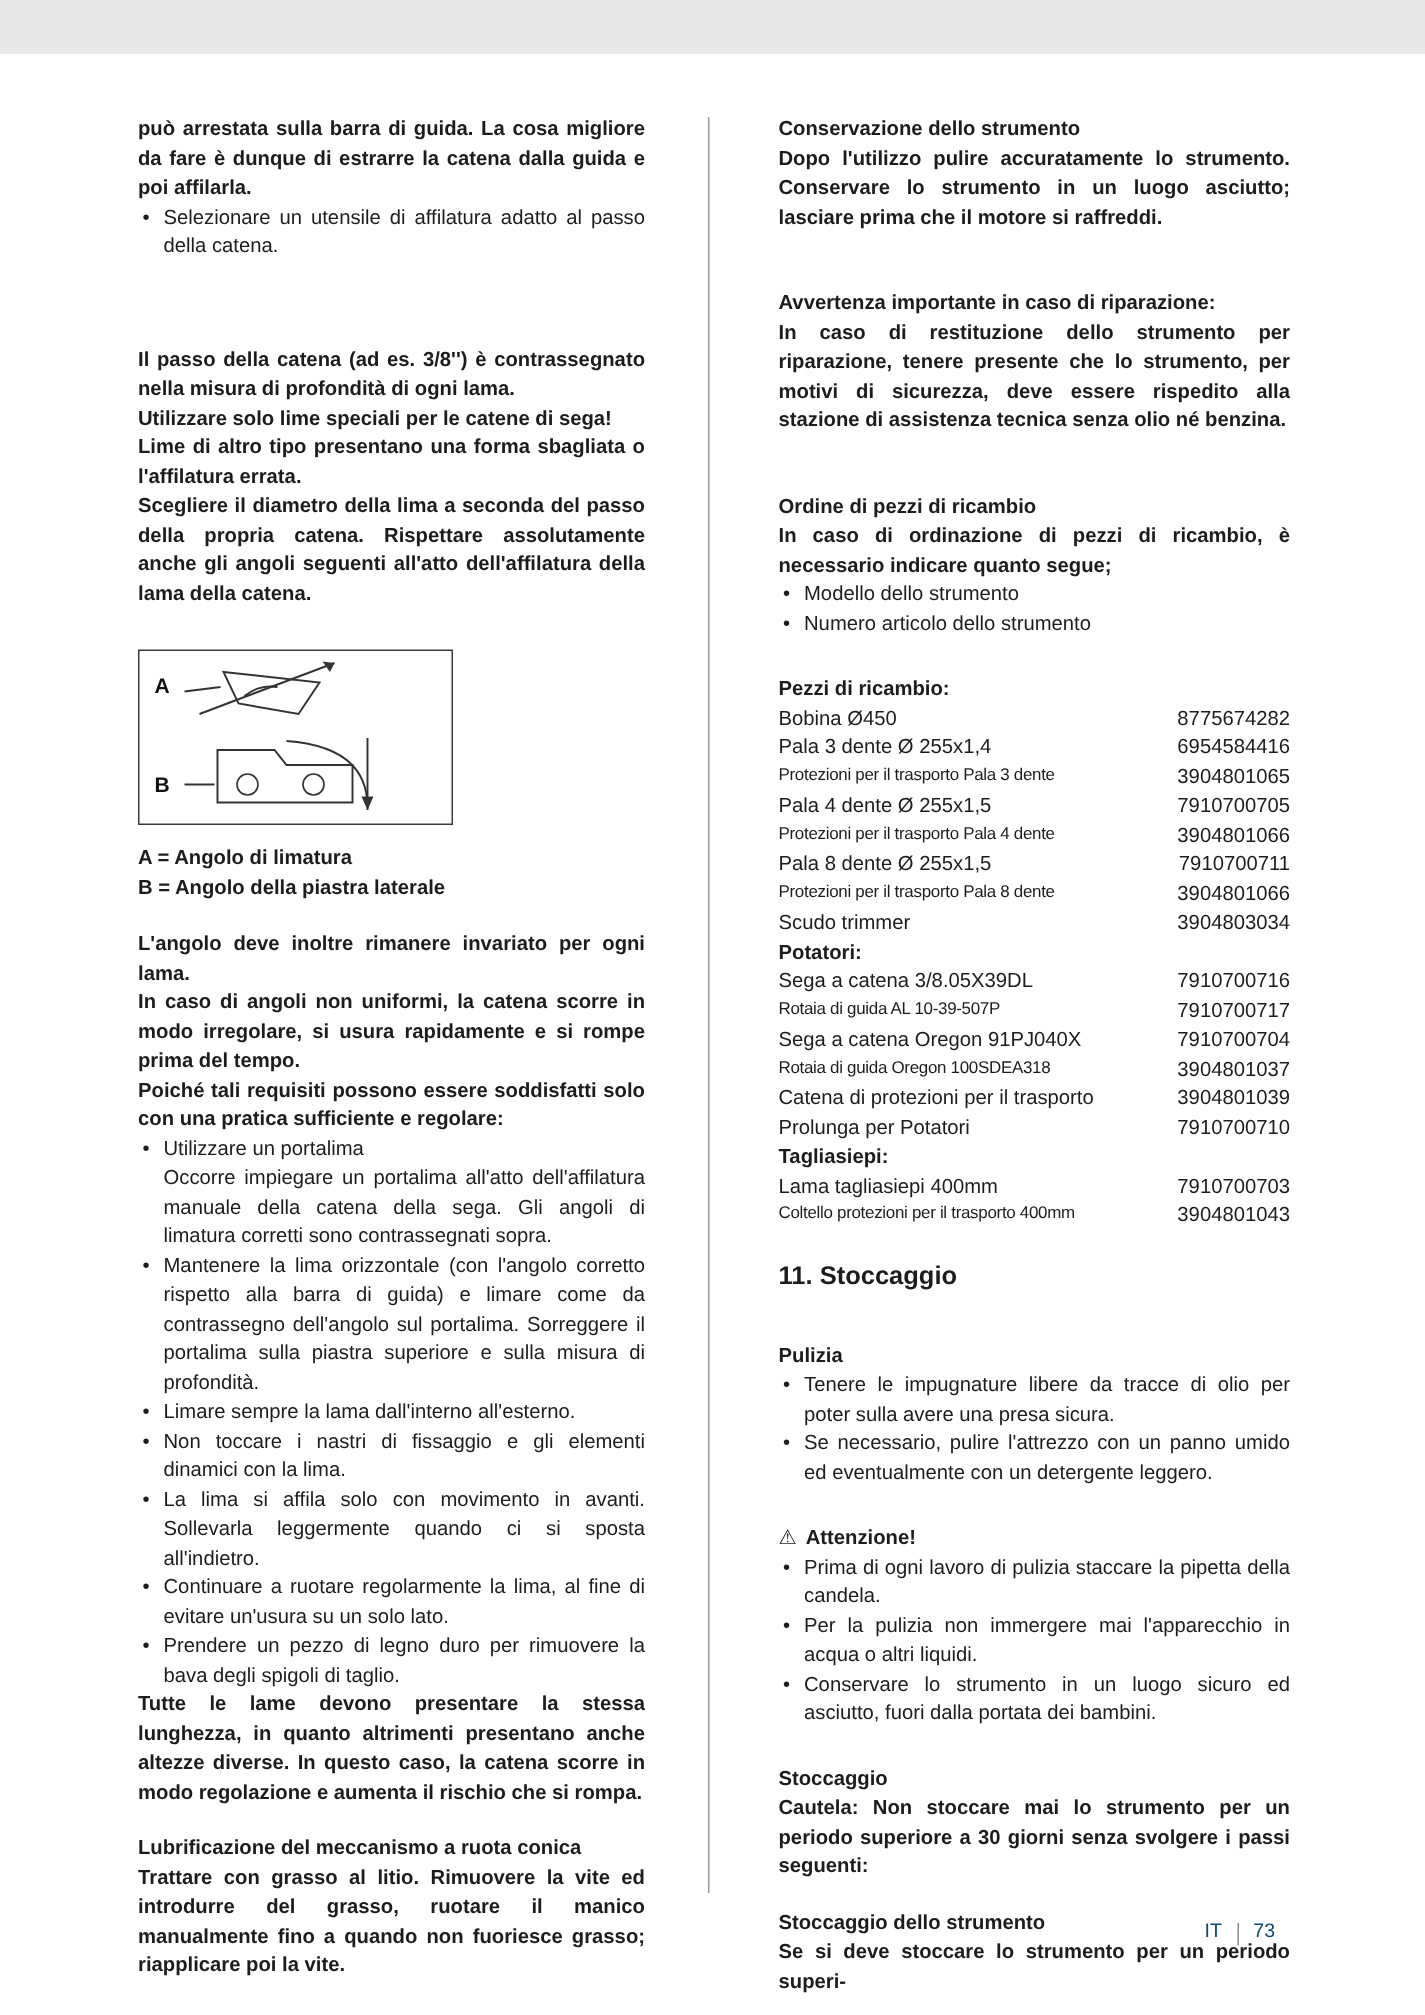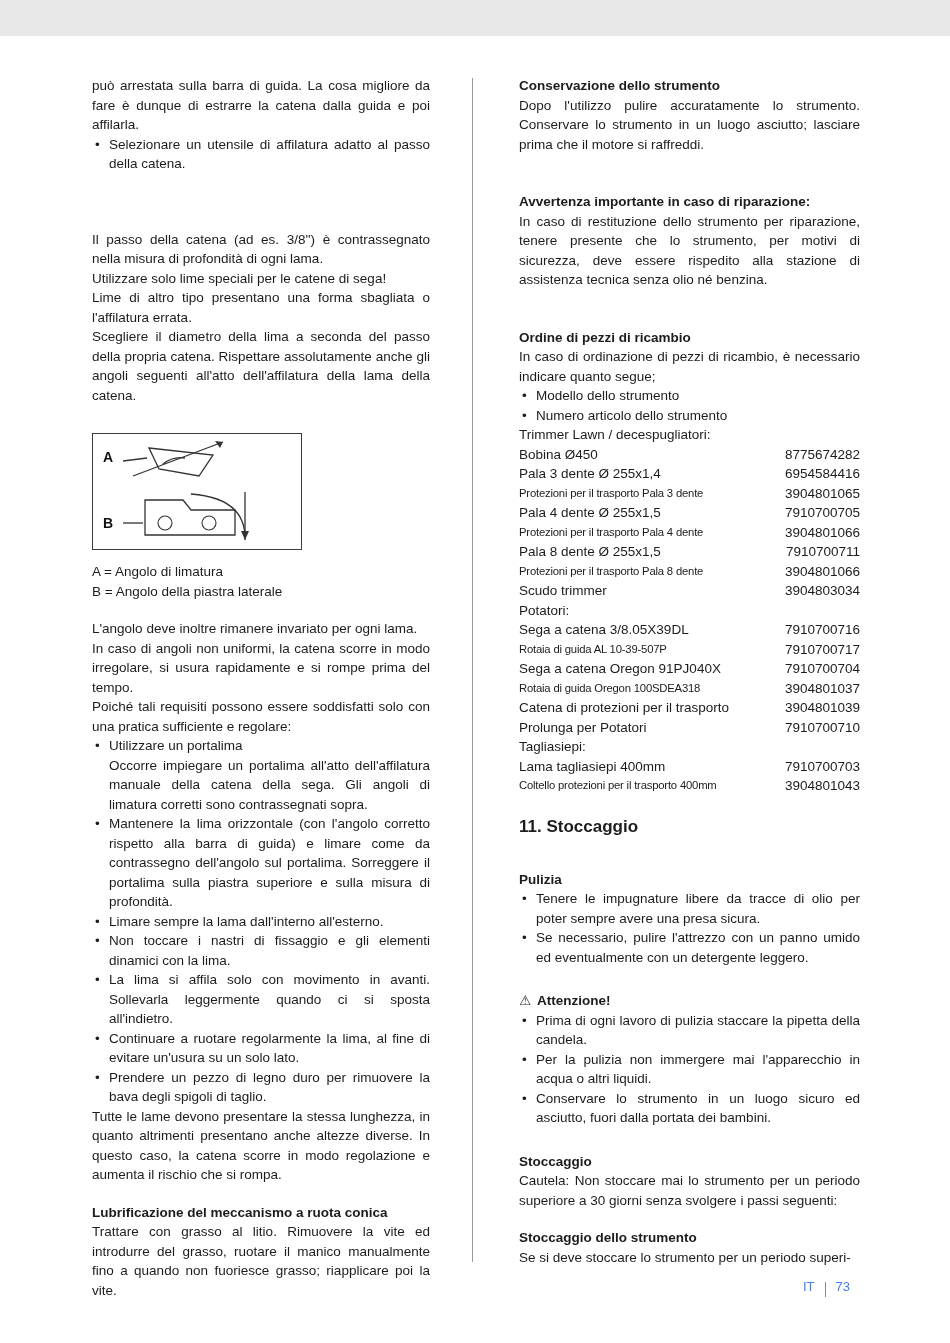"può arrestata sulla barra di" p { font-weight: none -> bold }
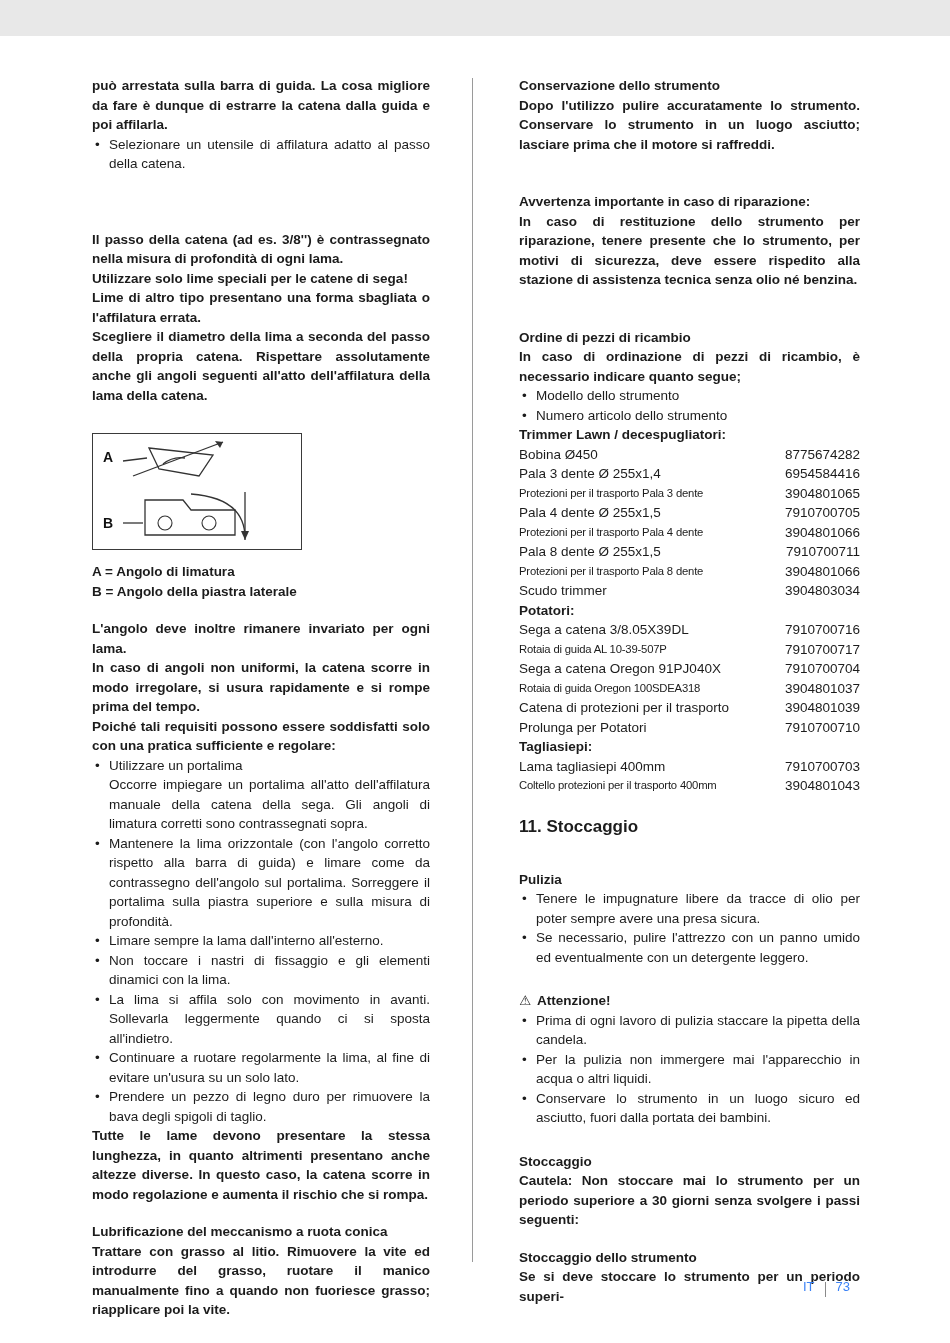"Pezzi di ricambio:" p.h { html: none -> <p>Pezzi di ricambio:</p> }
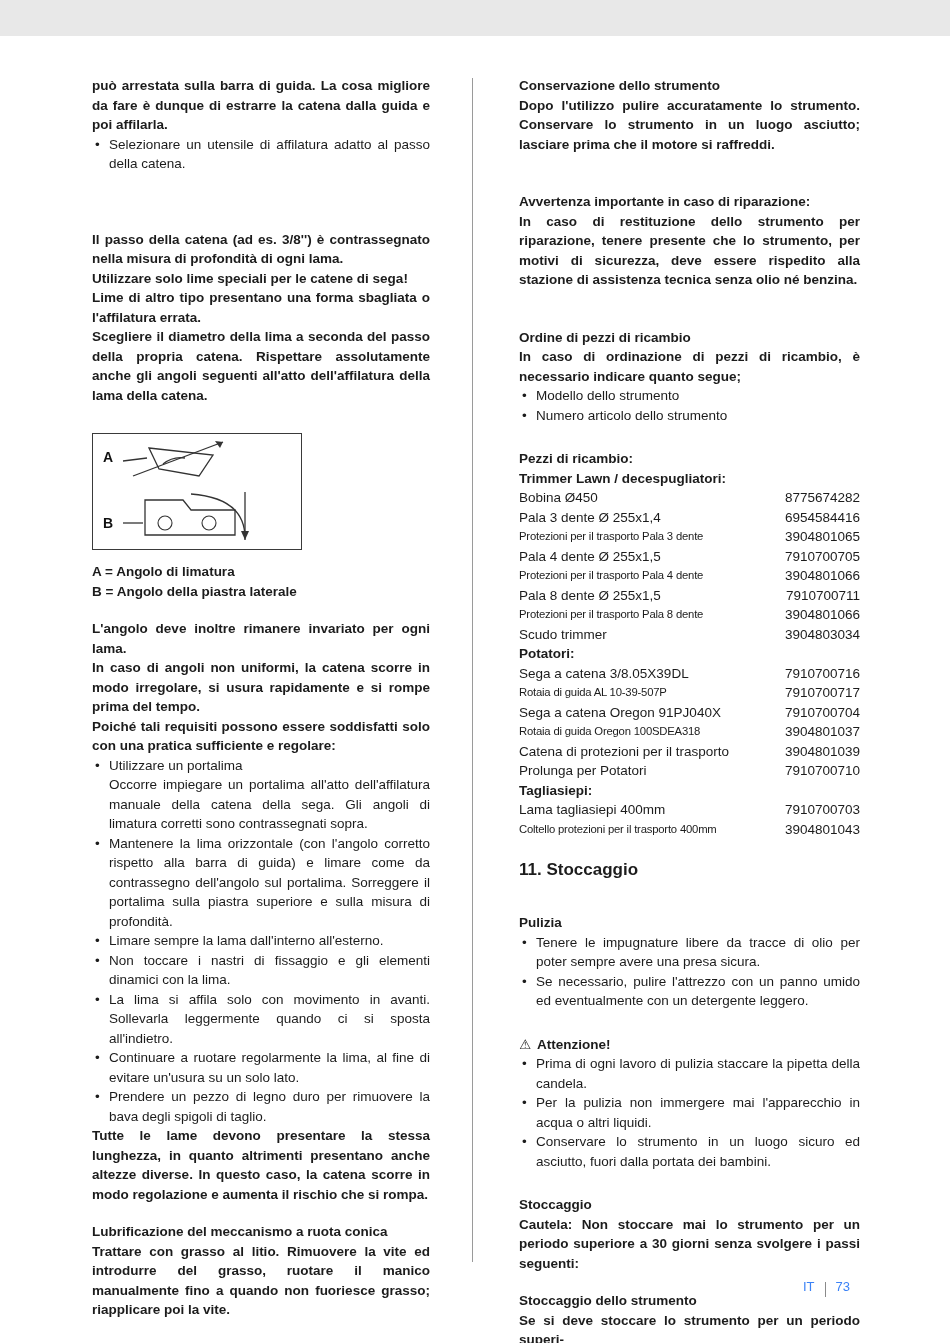"Trimmer Lawn / decespugliatori:" p { html: <p>Trimmer Lawn / decespugliatori:</p> -> none }
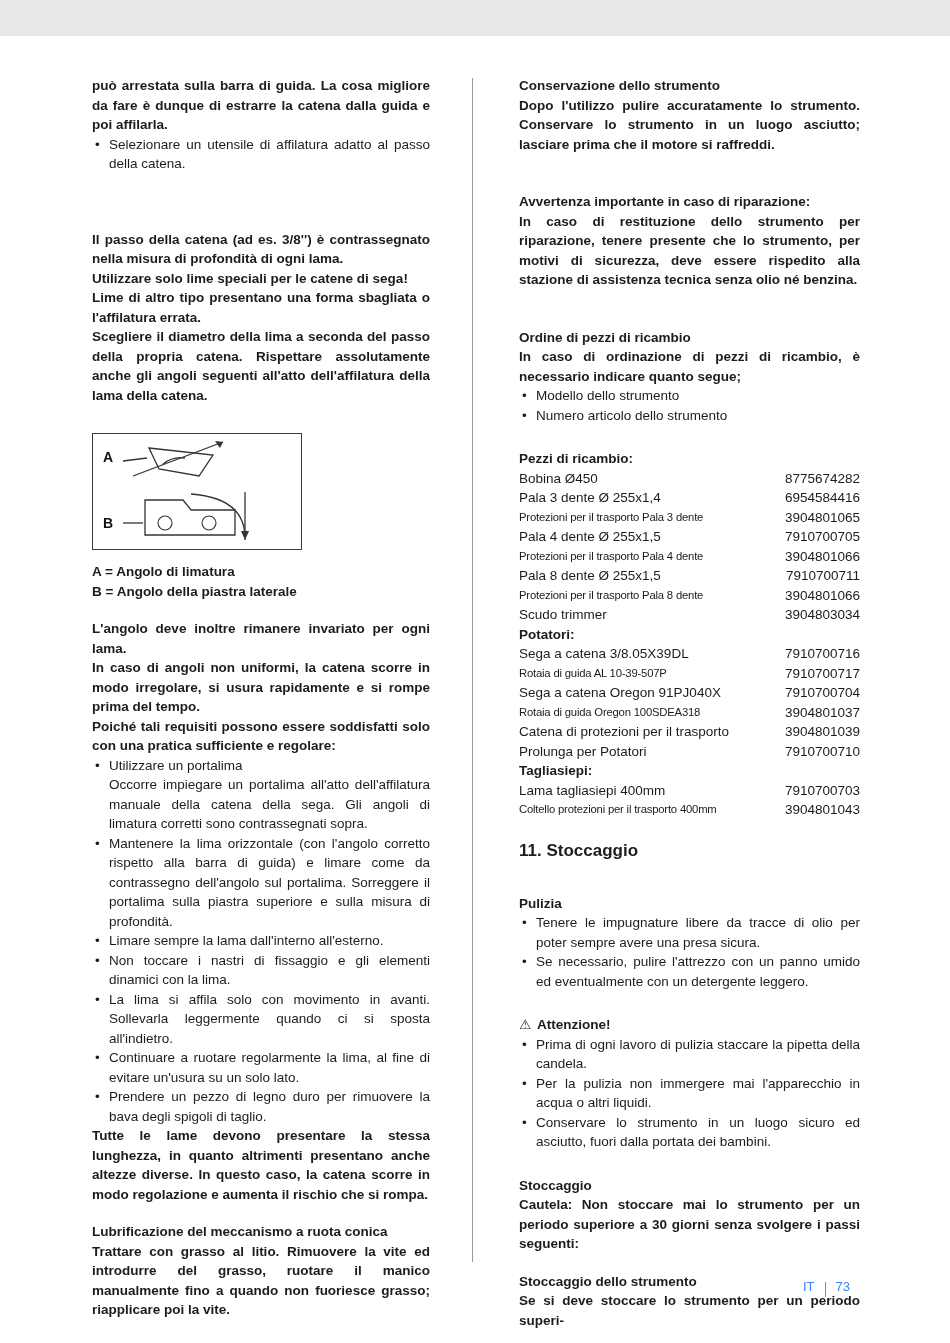"Tenere le impugnature libere da" li { text: sempre -> sulla }
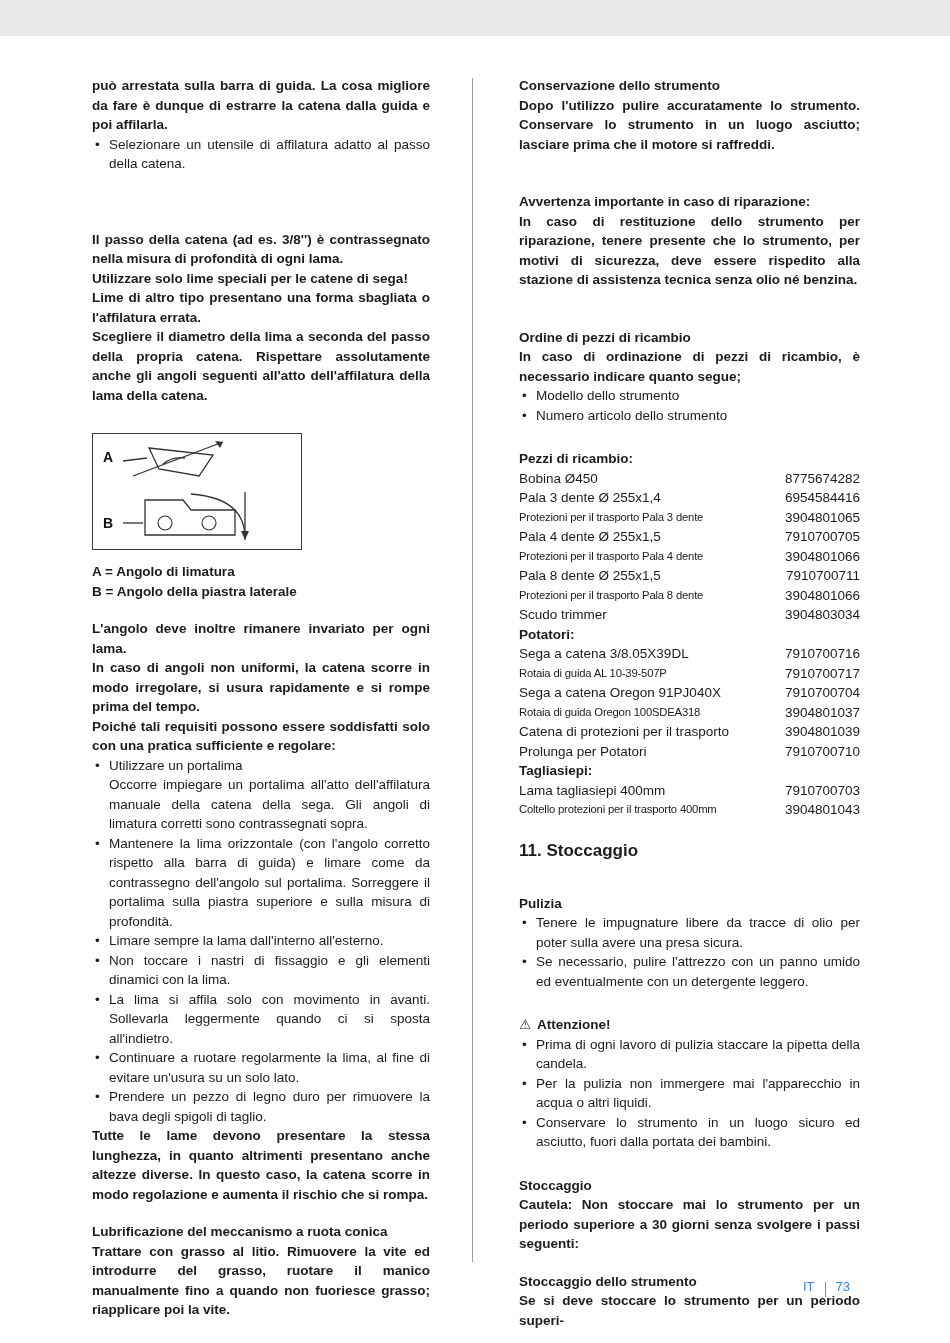"IT" .footer { color: #3b82f6 -> #0c4a6e }
